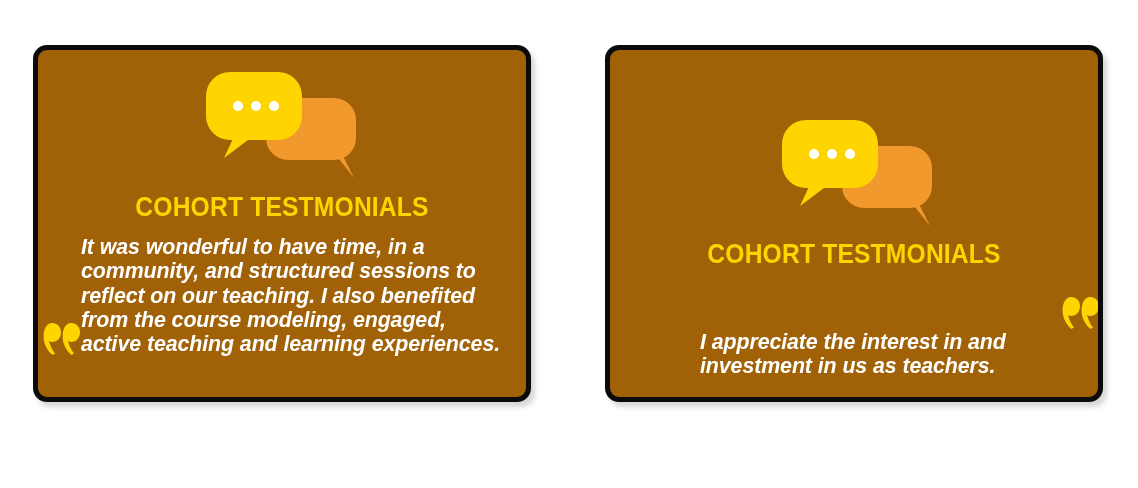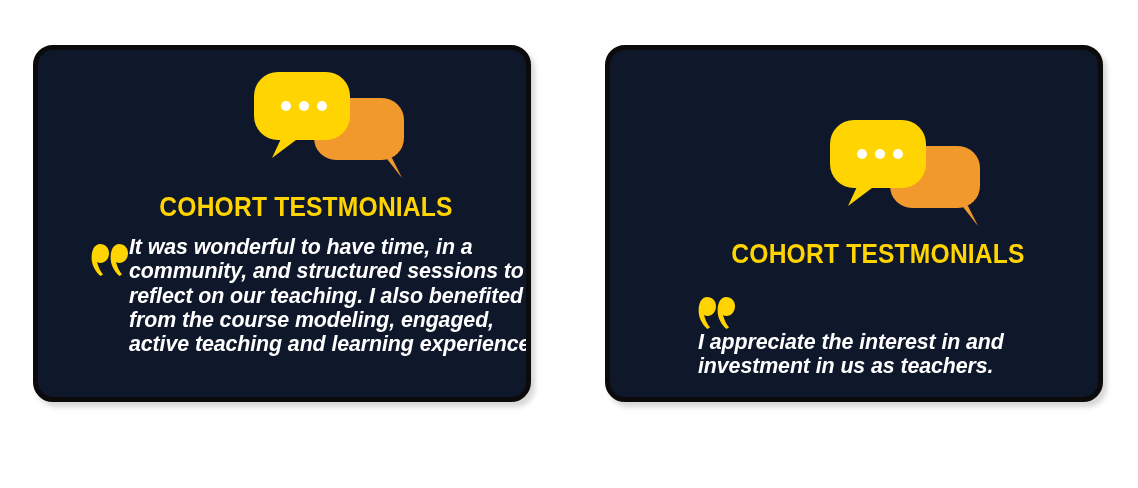"COHORT TESTMONIALS" .card { background: #0f172a -> #a16207; border-radius: 20px -> 14px; padding-left: 48px -> none }
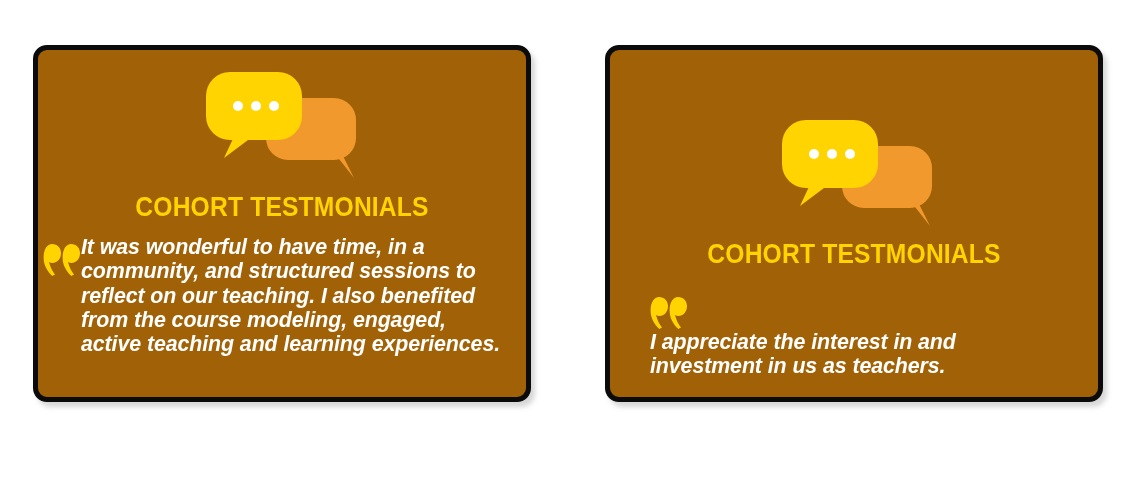"It was wonderful to have" .quote-block { align-items: flex-start -> flex-end }
